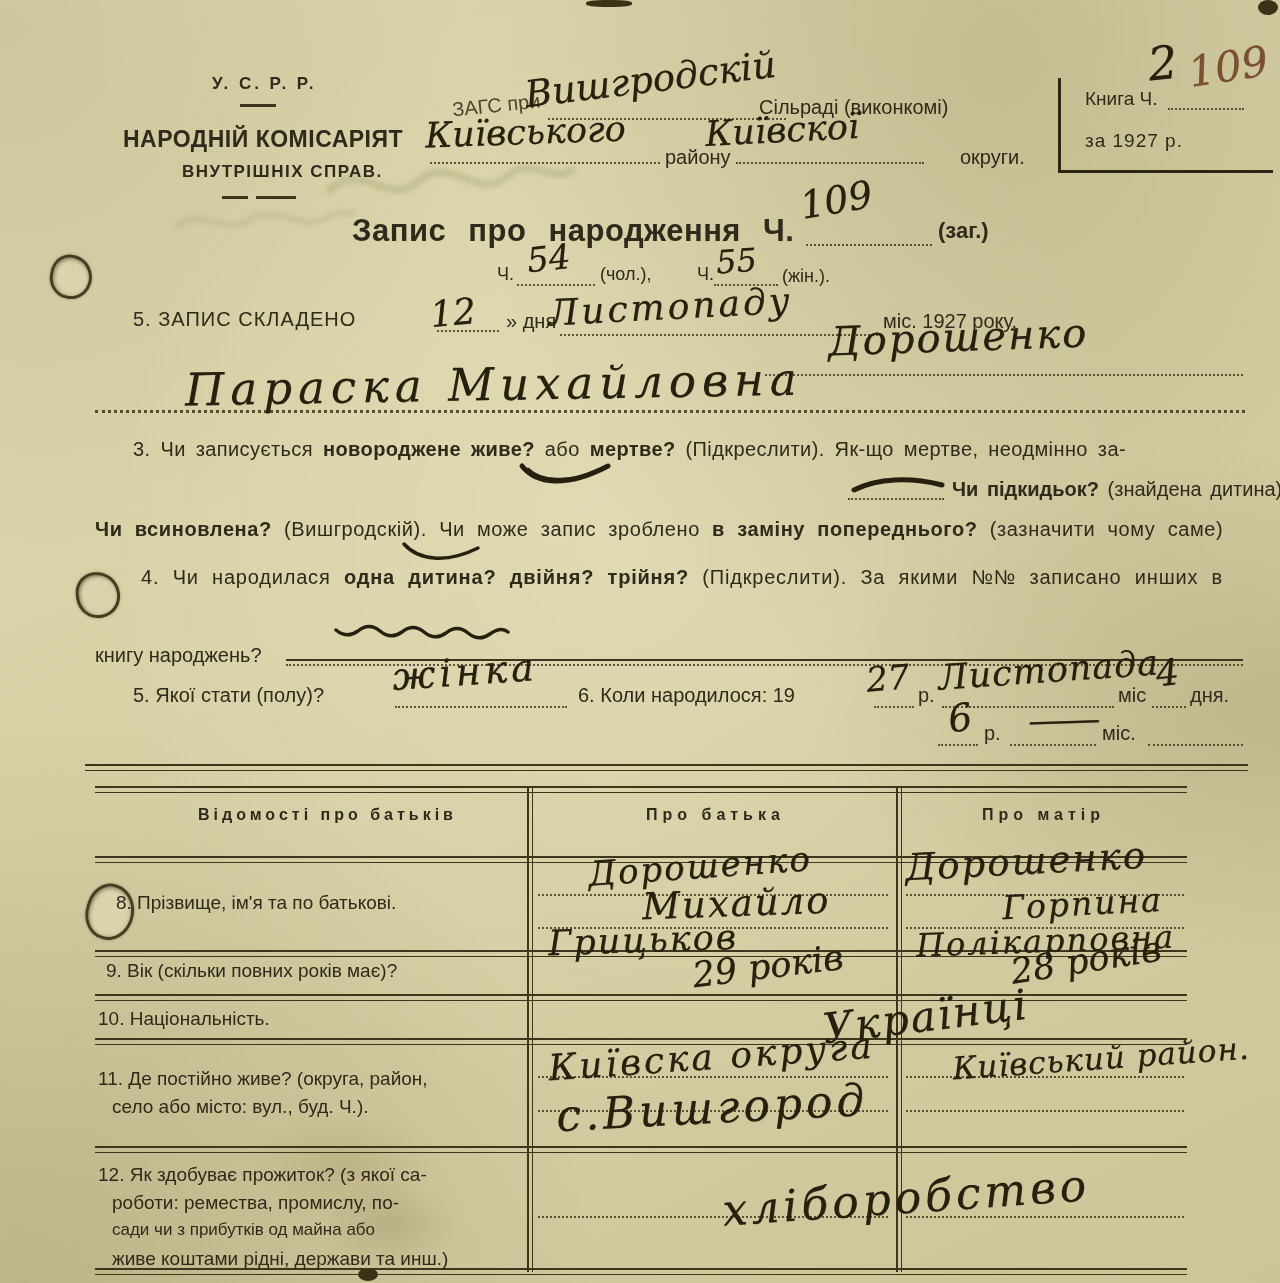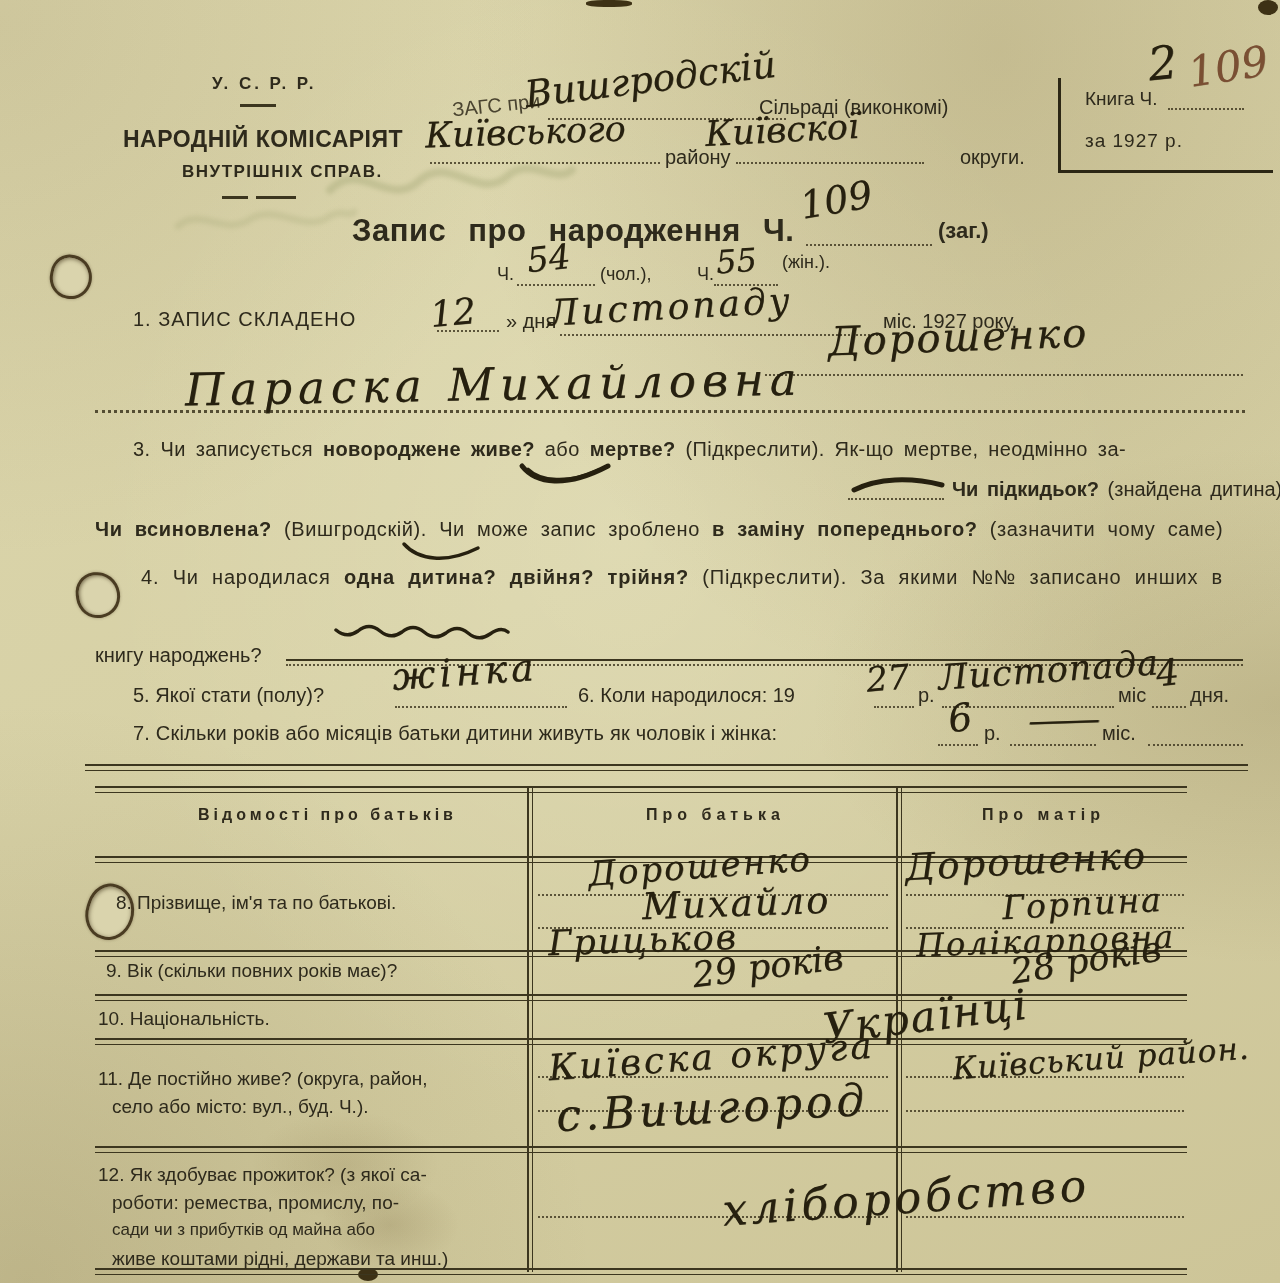"(жін.)." div.p { top: 252px -> 266px }
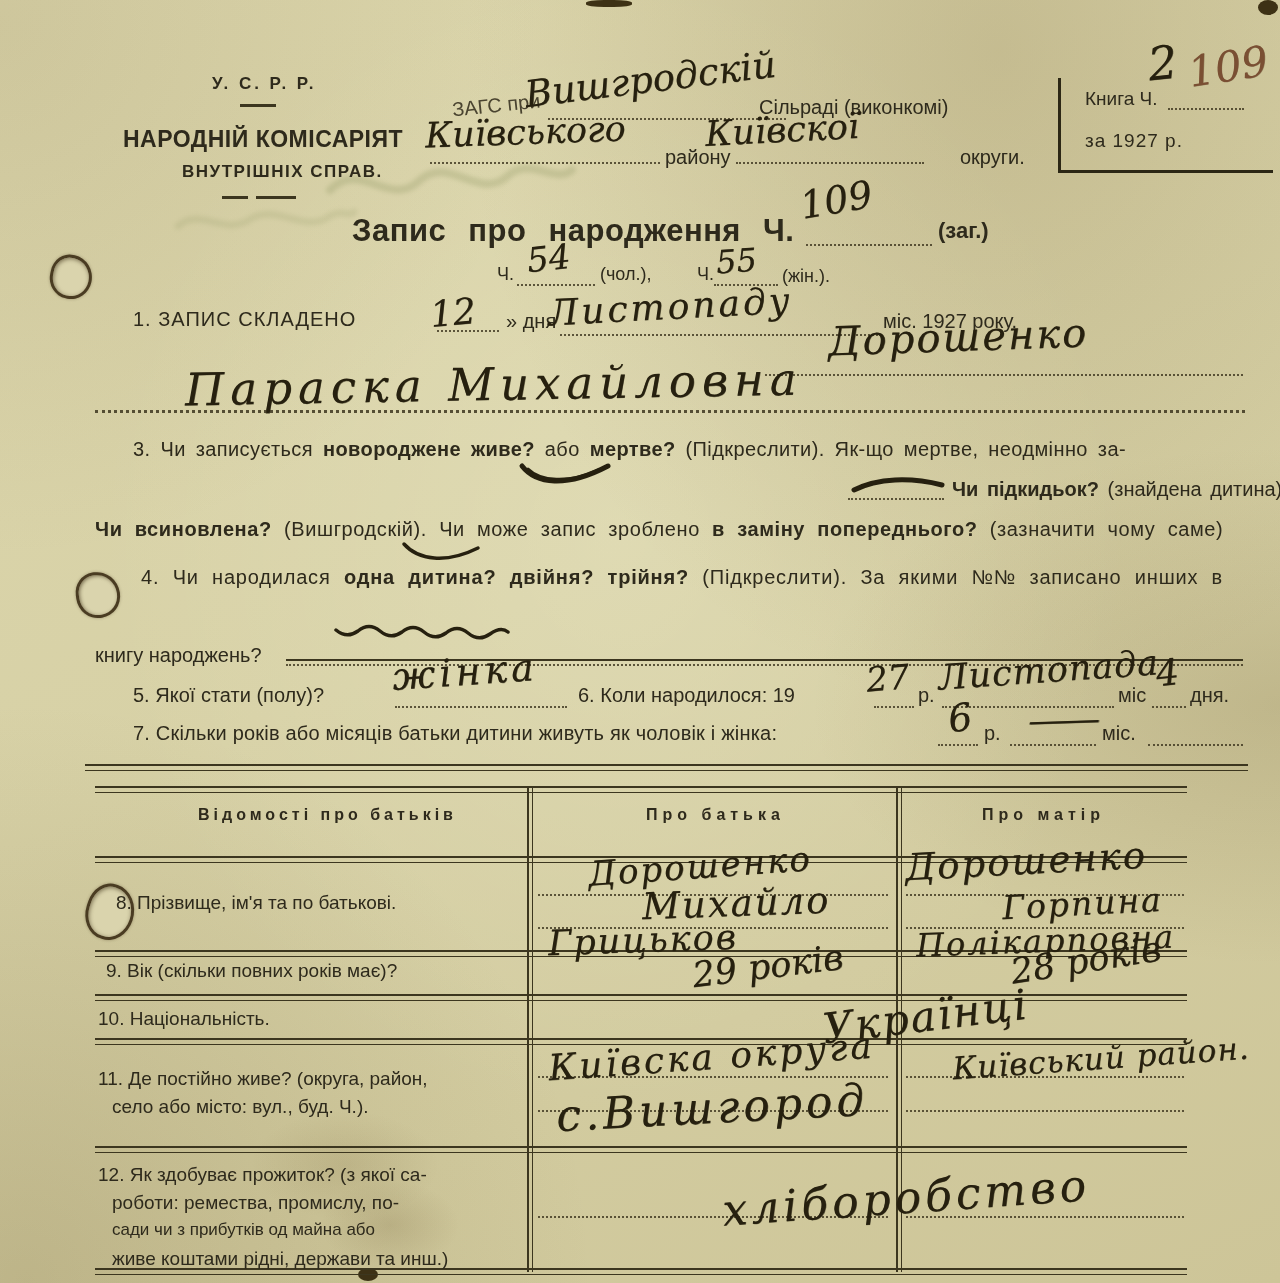"1. ЗАПИС СКЛАДЕНО" div.p { text: 1 -> 5 }
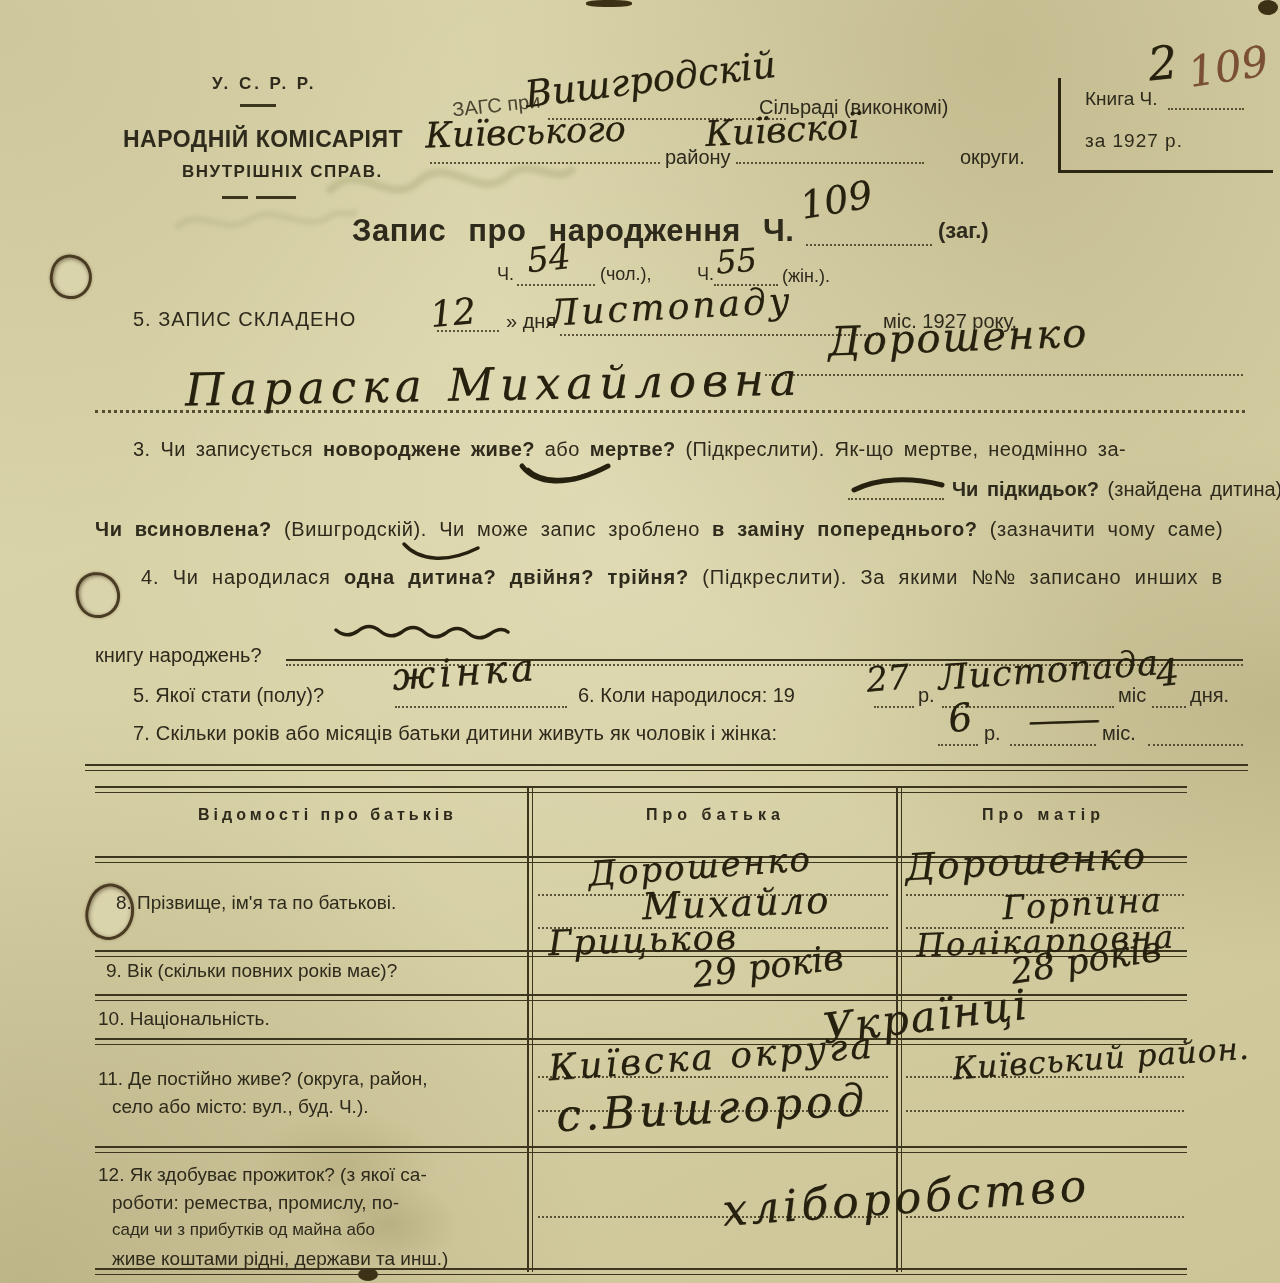"7. Скільки років або місяців" div.p { html: <div>7. Скільки років або місяців батьки дитини живуть як чоловік і жінка:</div> -> none }
